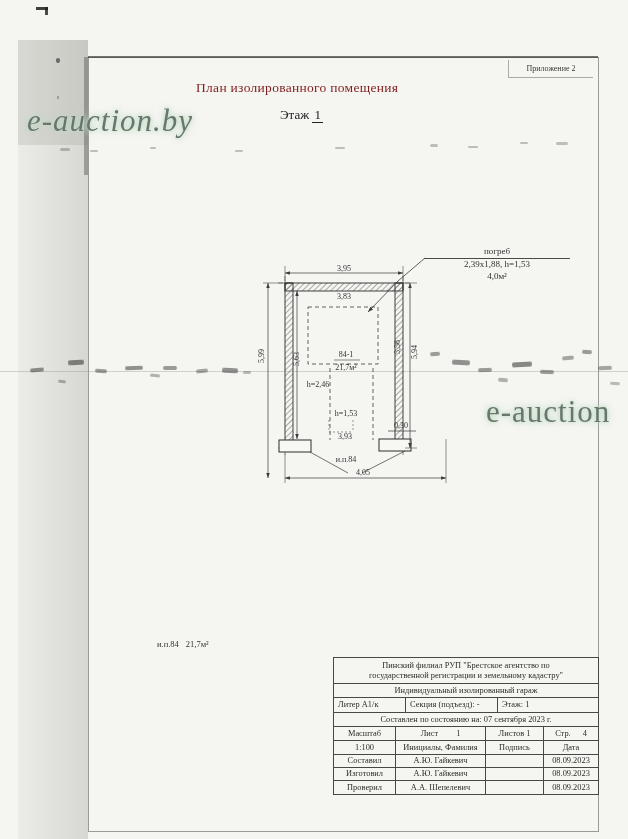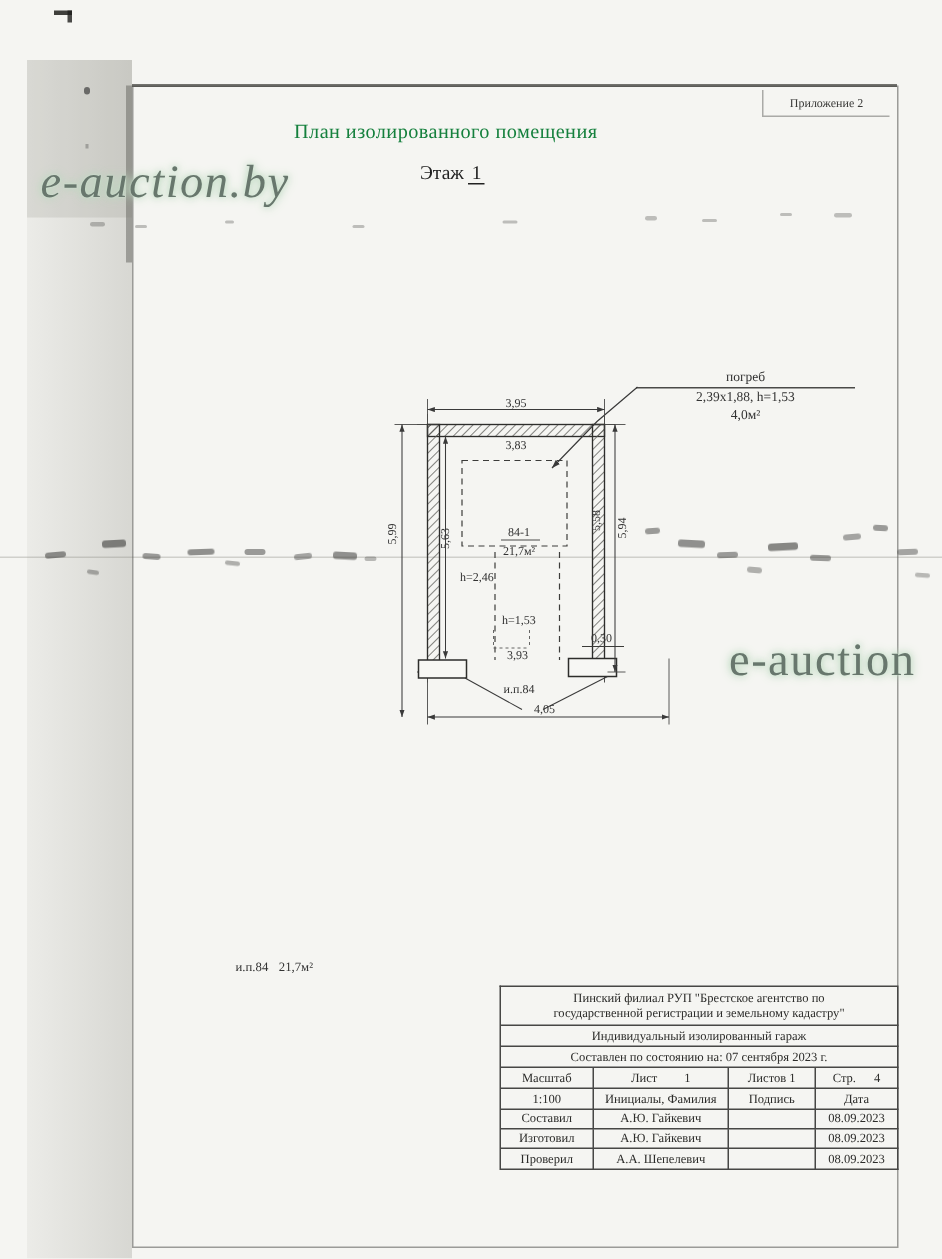"План изолированного помещения" .title { color: #15803d -> #7f1d1d }
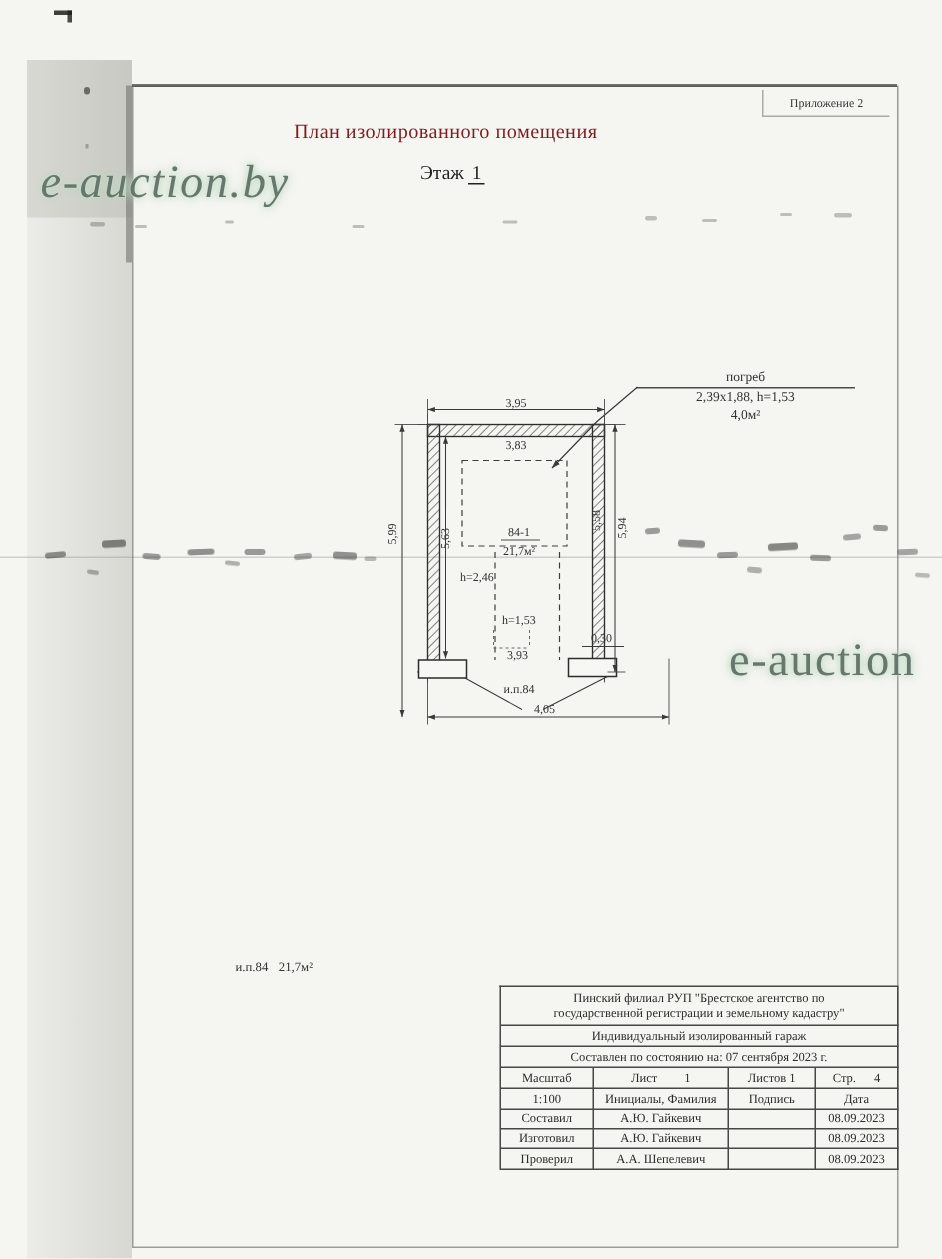"e-auction" .wm2 { top: 422px -> 394px }
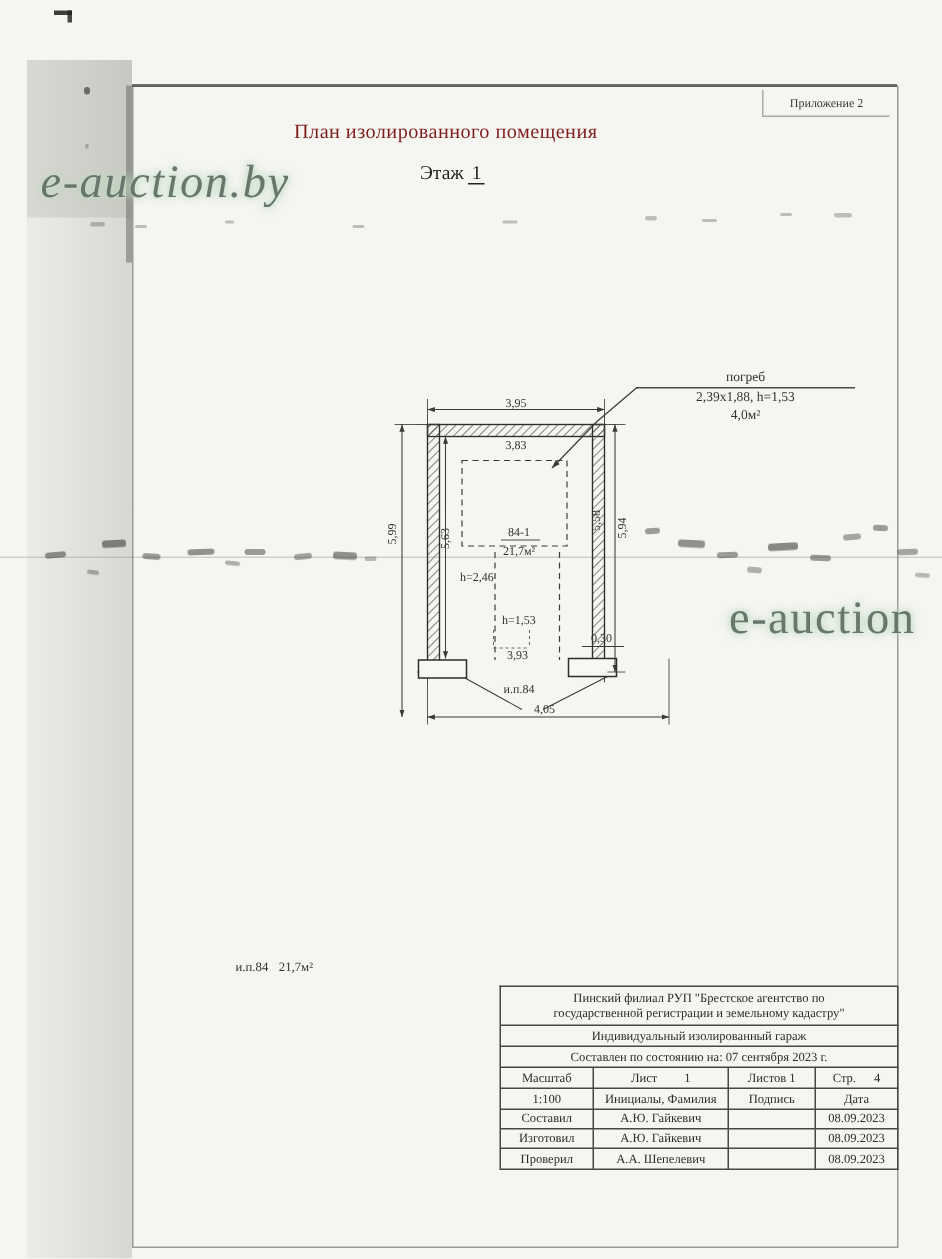"Литер А1/к" div.trow { html: none -> <div> <div>Литер А1/к</div> <div>Секция (подъезд): -</div> <div>Этаж: 1</div> </div> }
